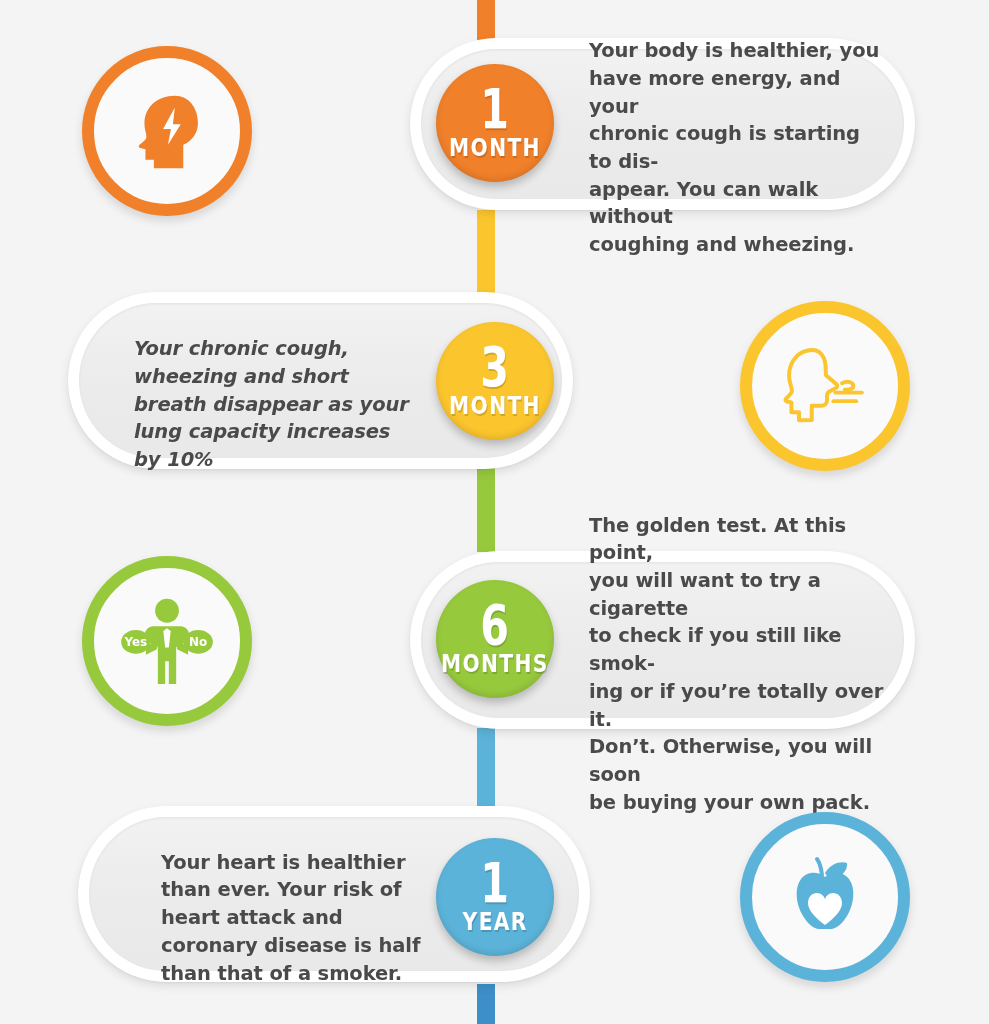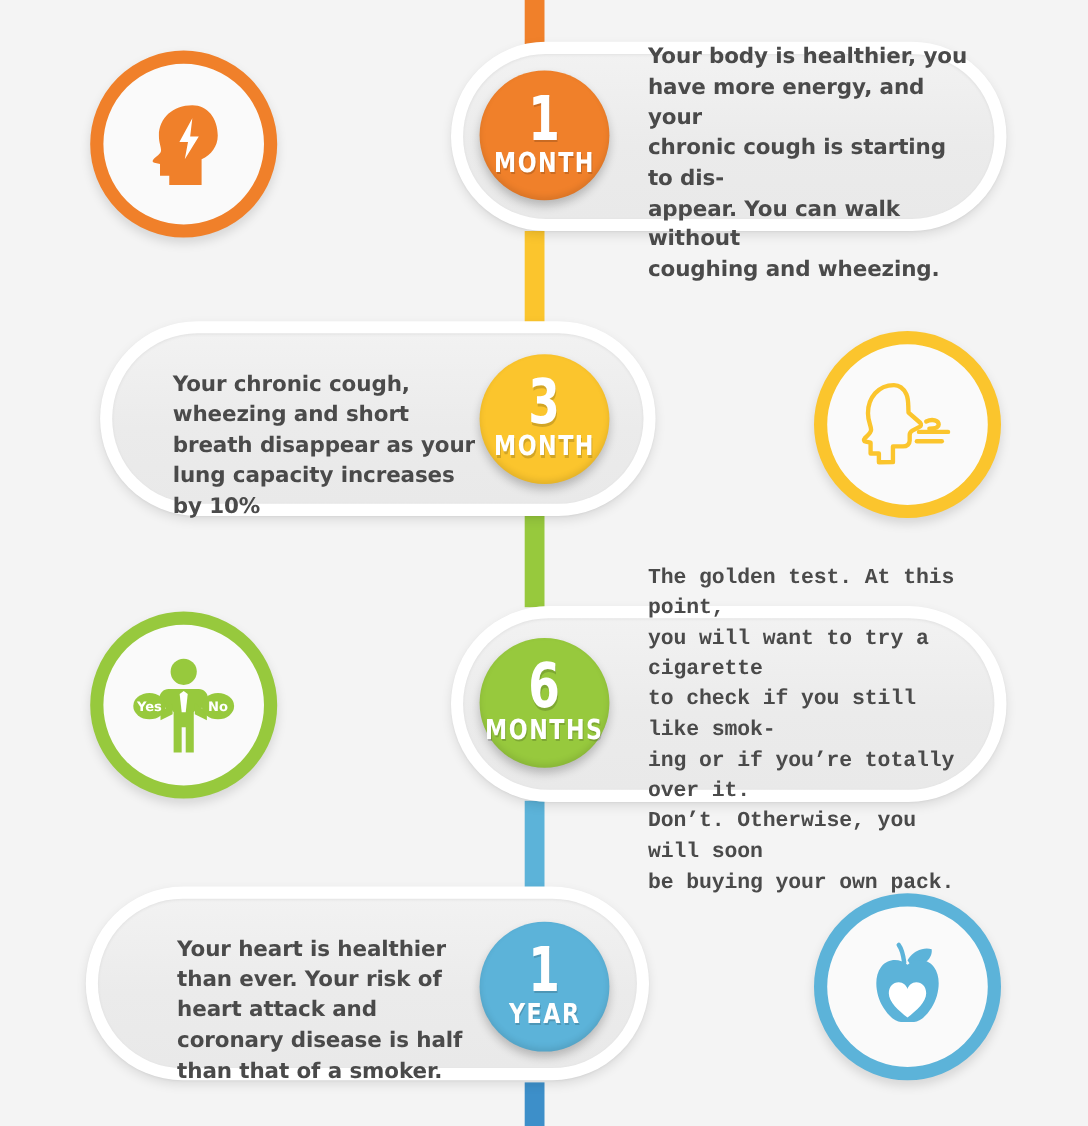"Your chronic cough," #card-2 { font-style: none -> italic; left: 91px -> 68px }
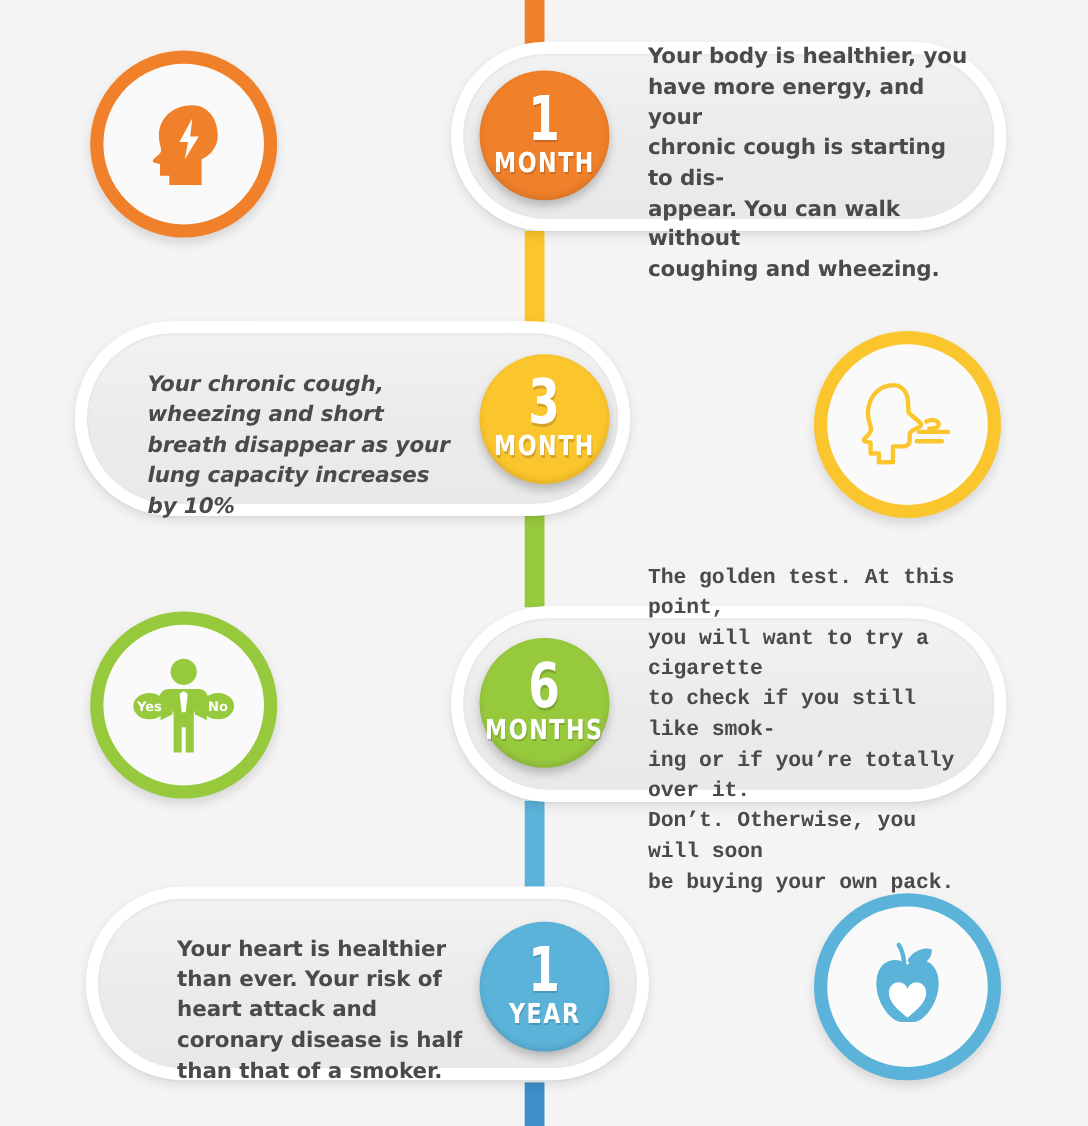"The golden test. At this" #card-3 { font-family: Liberation Mono, monospace -> none }
